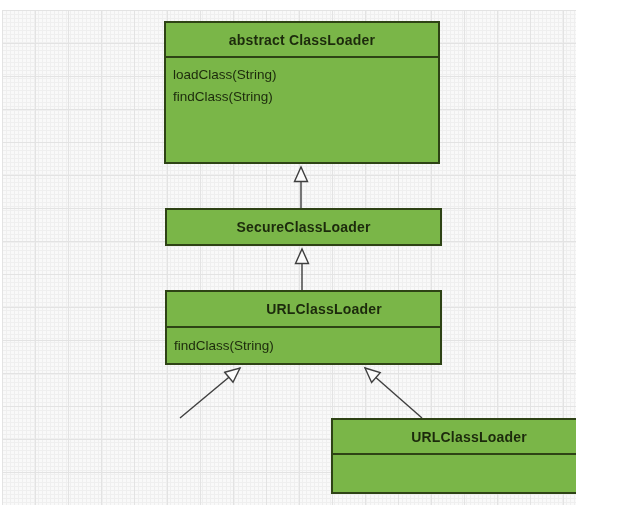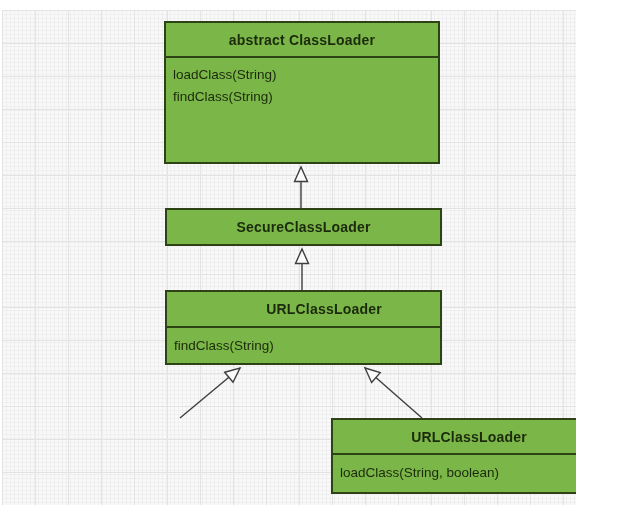"loadClass(String, boolean)" div.uml-methods { html: <div> <div>loadClass(String, boolean)</div> </div> -> none }
